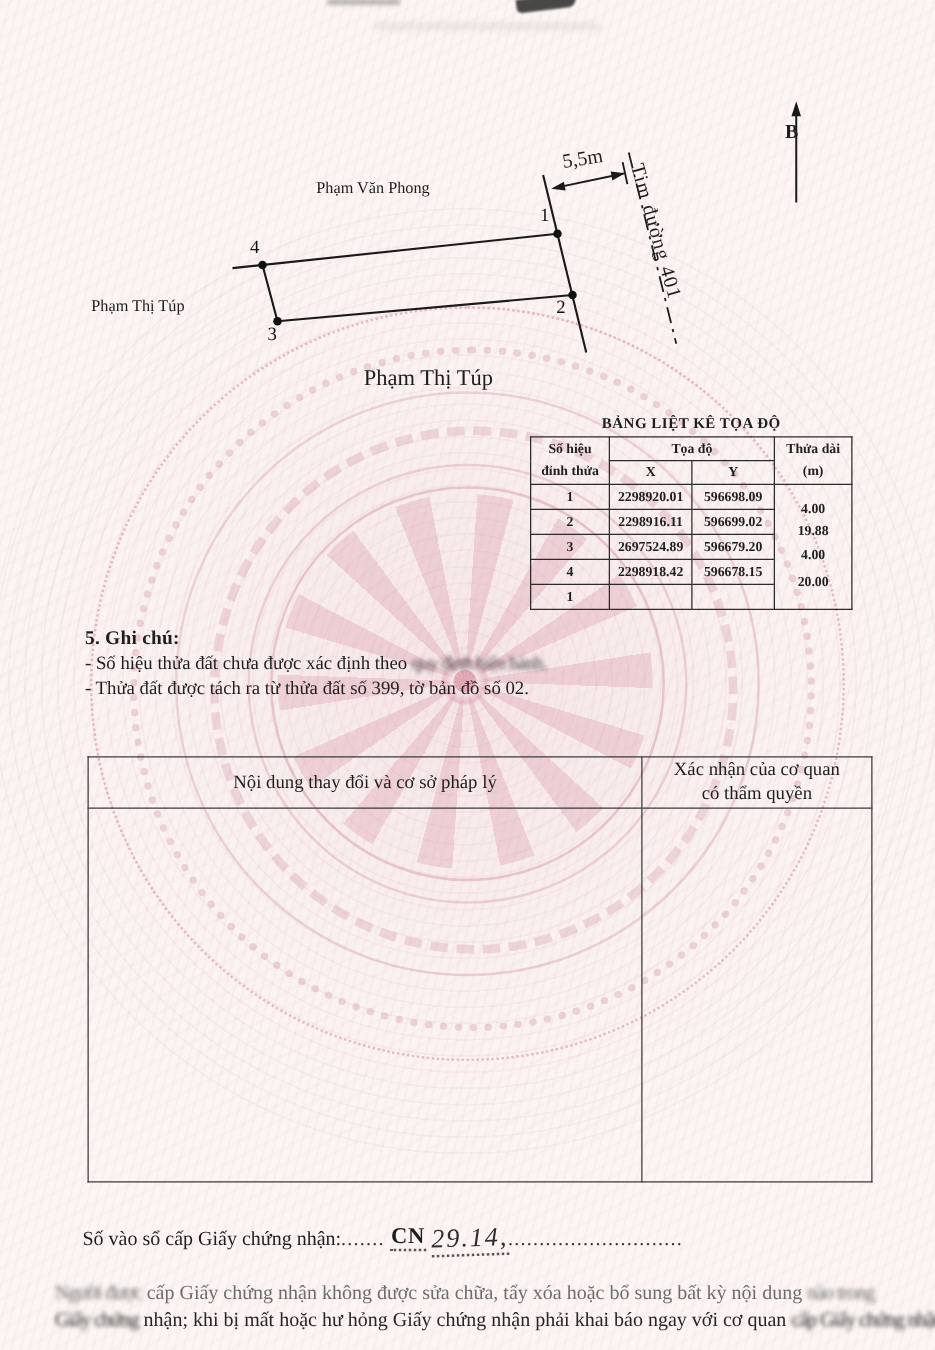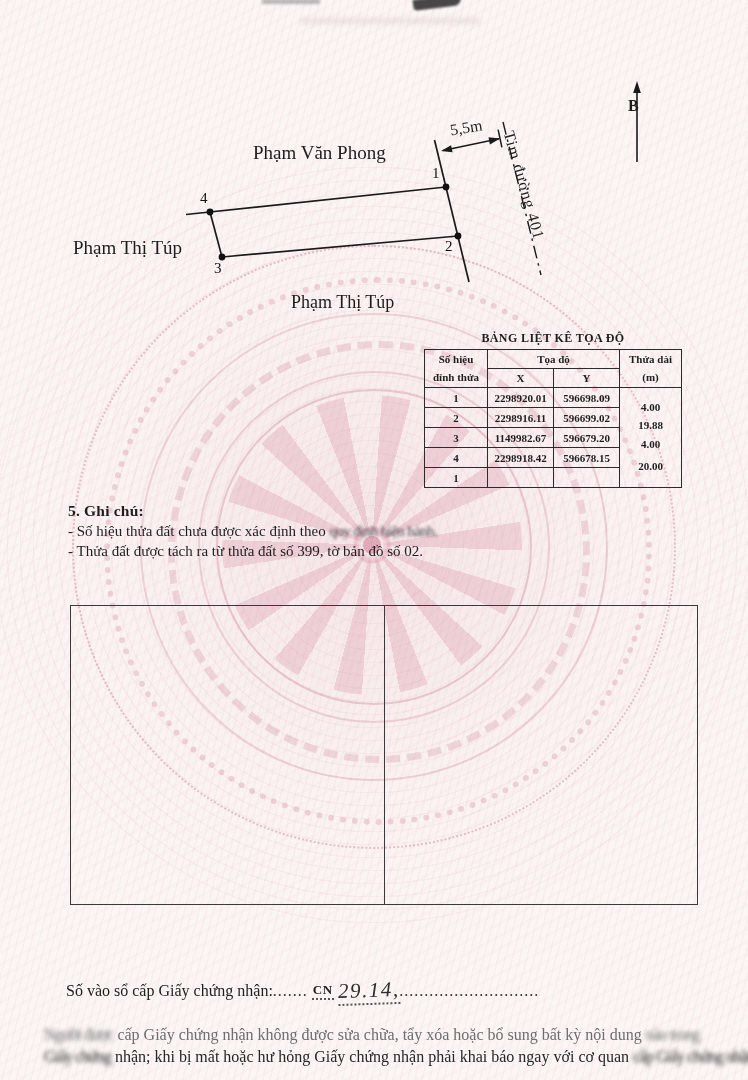"Phạm Văn Phong" .dlabel { font-size: 19px -> 13px }
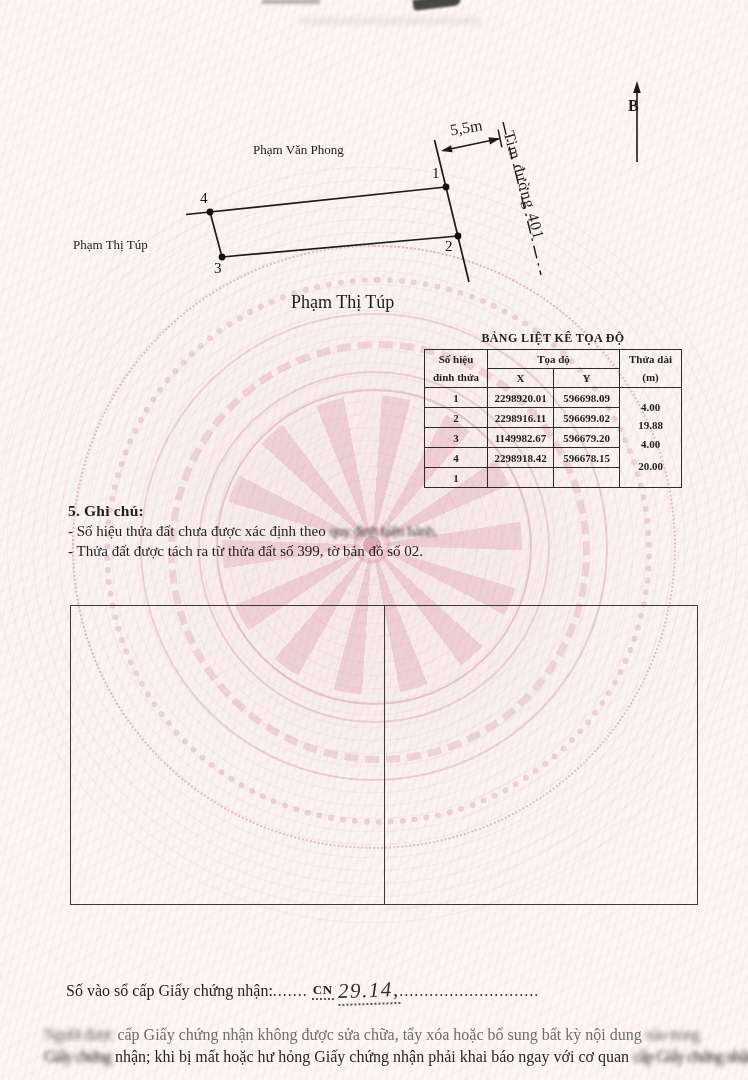"1149982.67" td { text: 1149982.67 -> 2697524.89 }
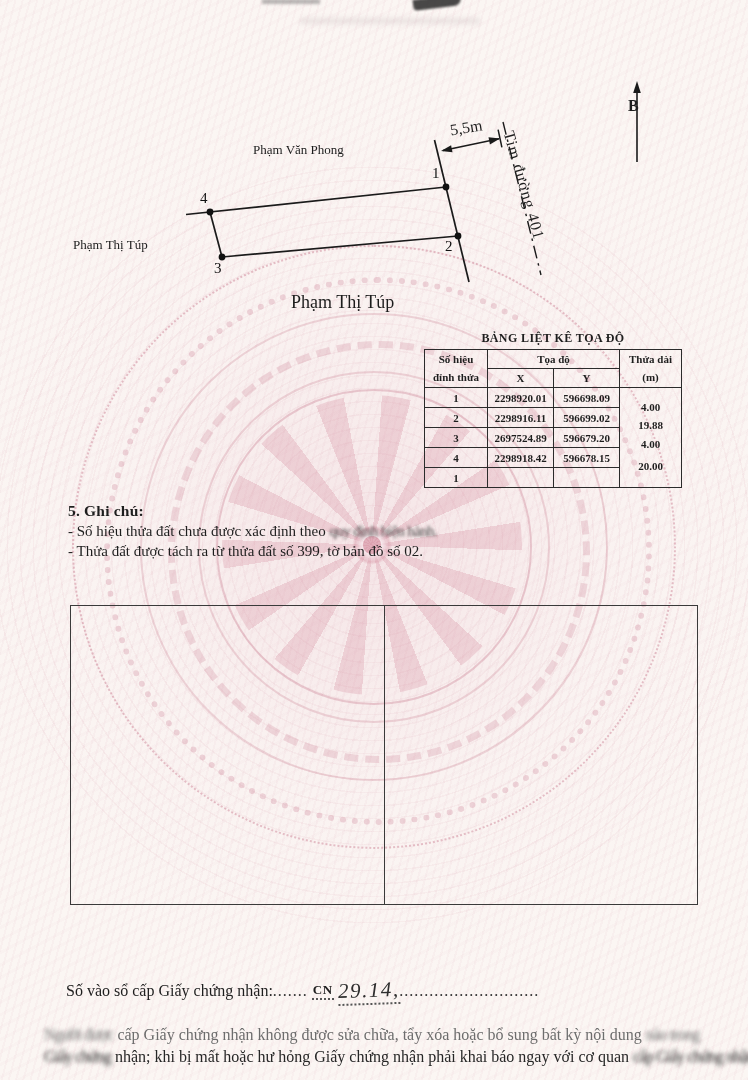"Nội dung thay đổi và" tr { html: none -> <tr> <td>Nội dung thay đổi và cơ sở pháp lý</td> <td> <span>Xác nhận của cơ quan</span><br> <span>có thẩm quyền</span> </td> </tr> }
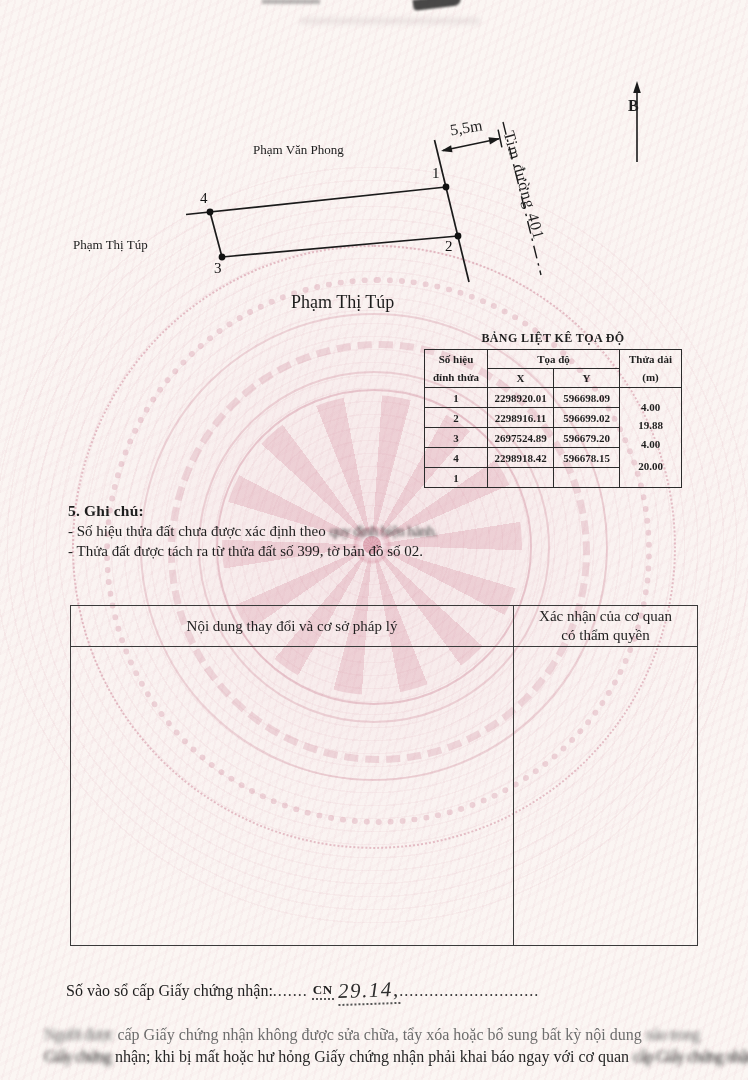"CN" .registry .cn { font-size: 13px -> 18px }
